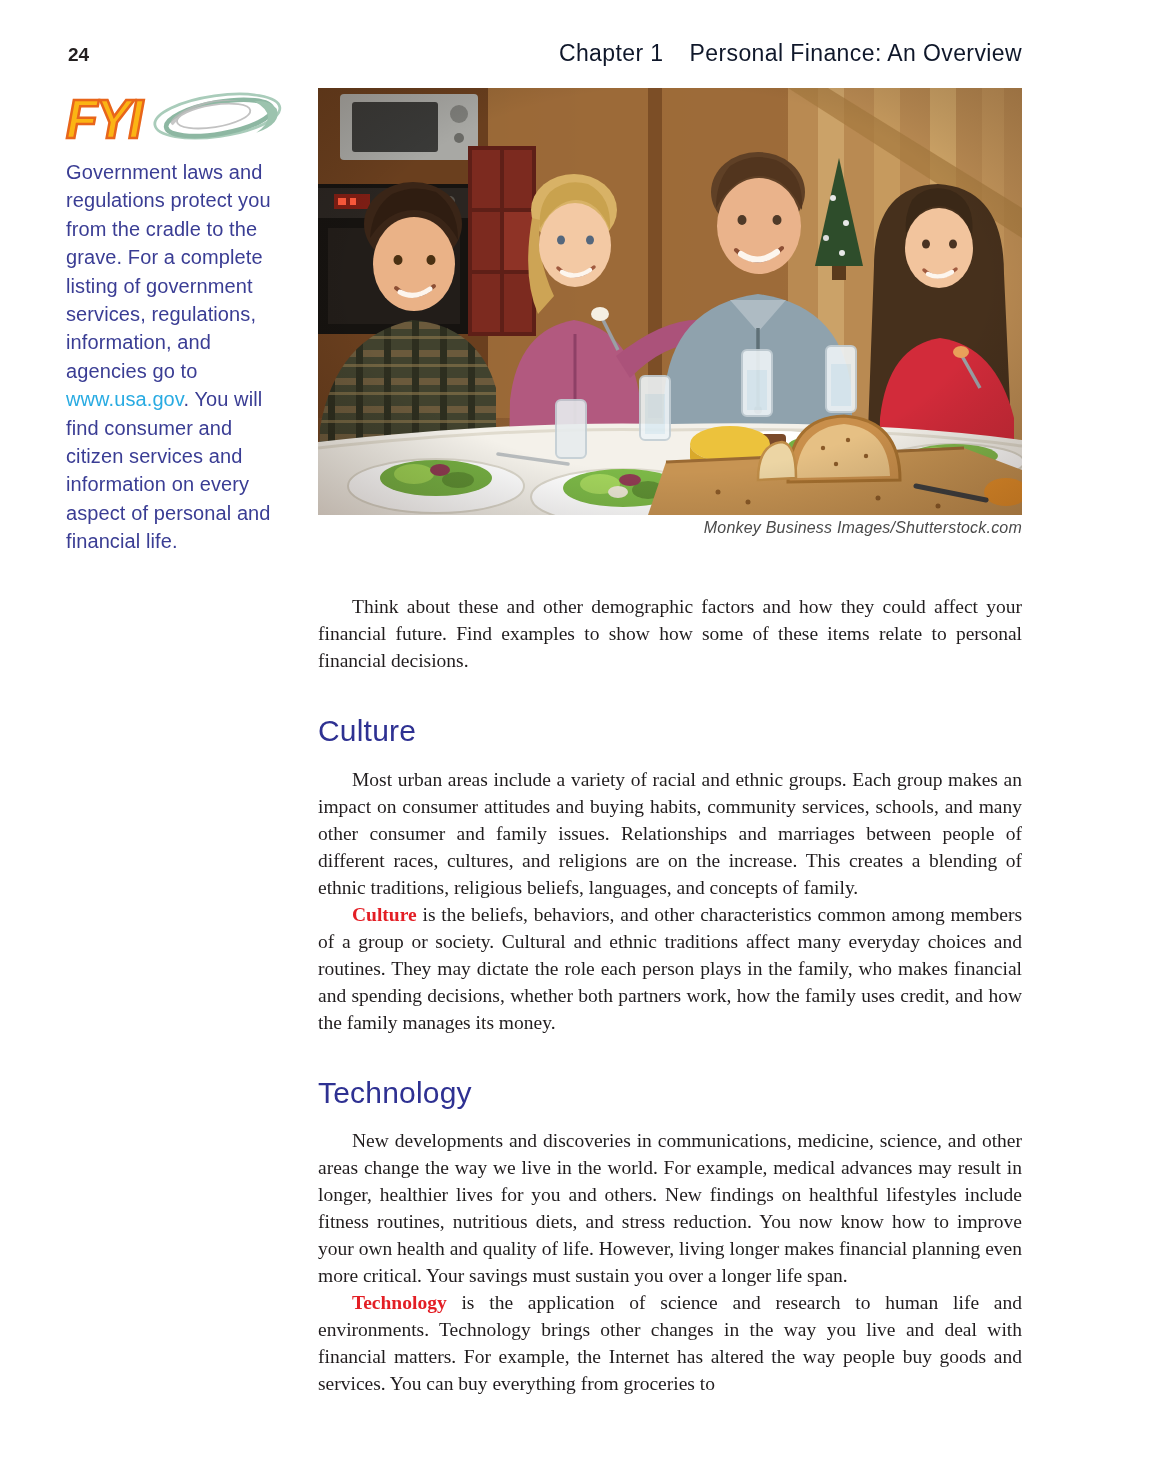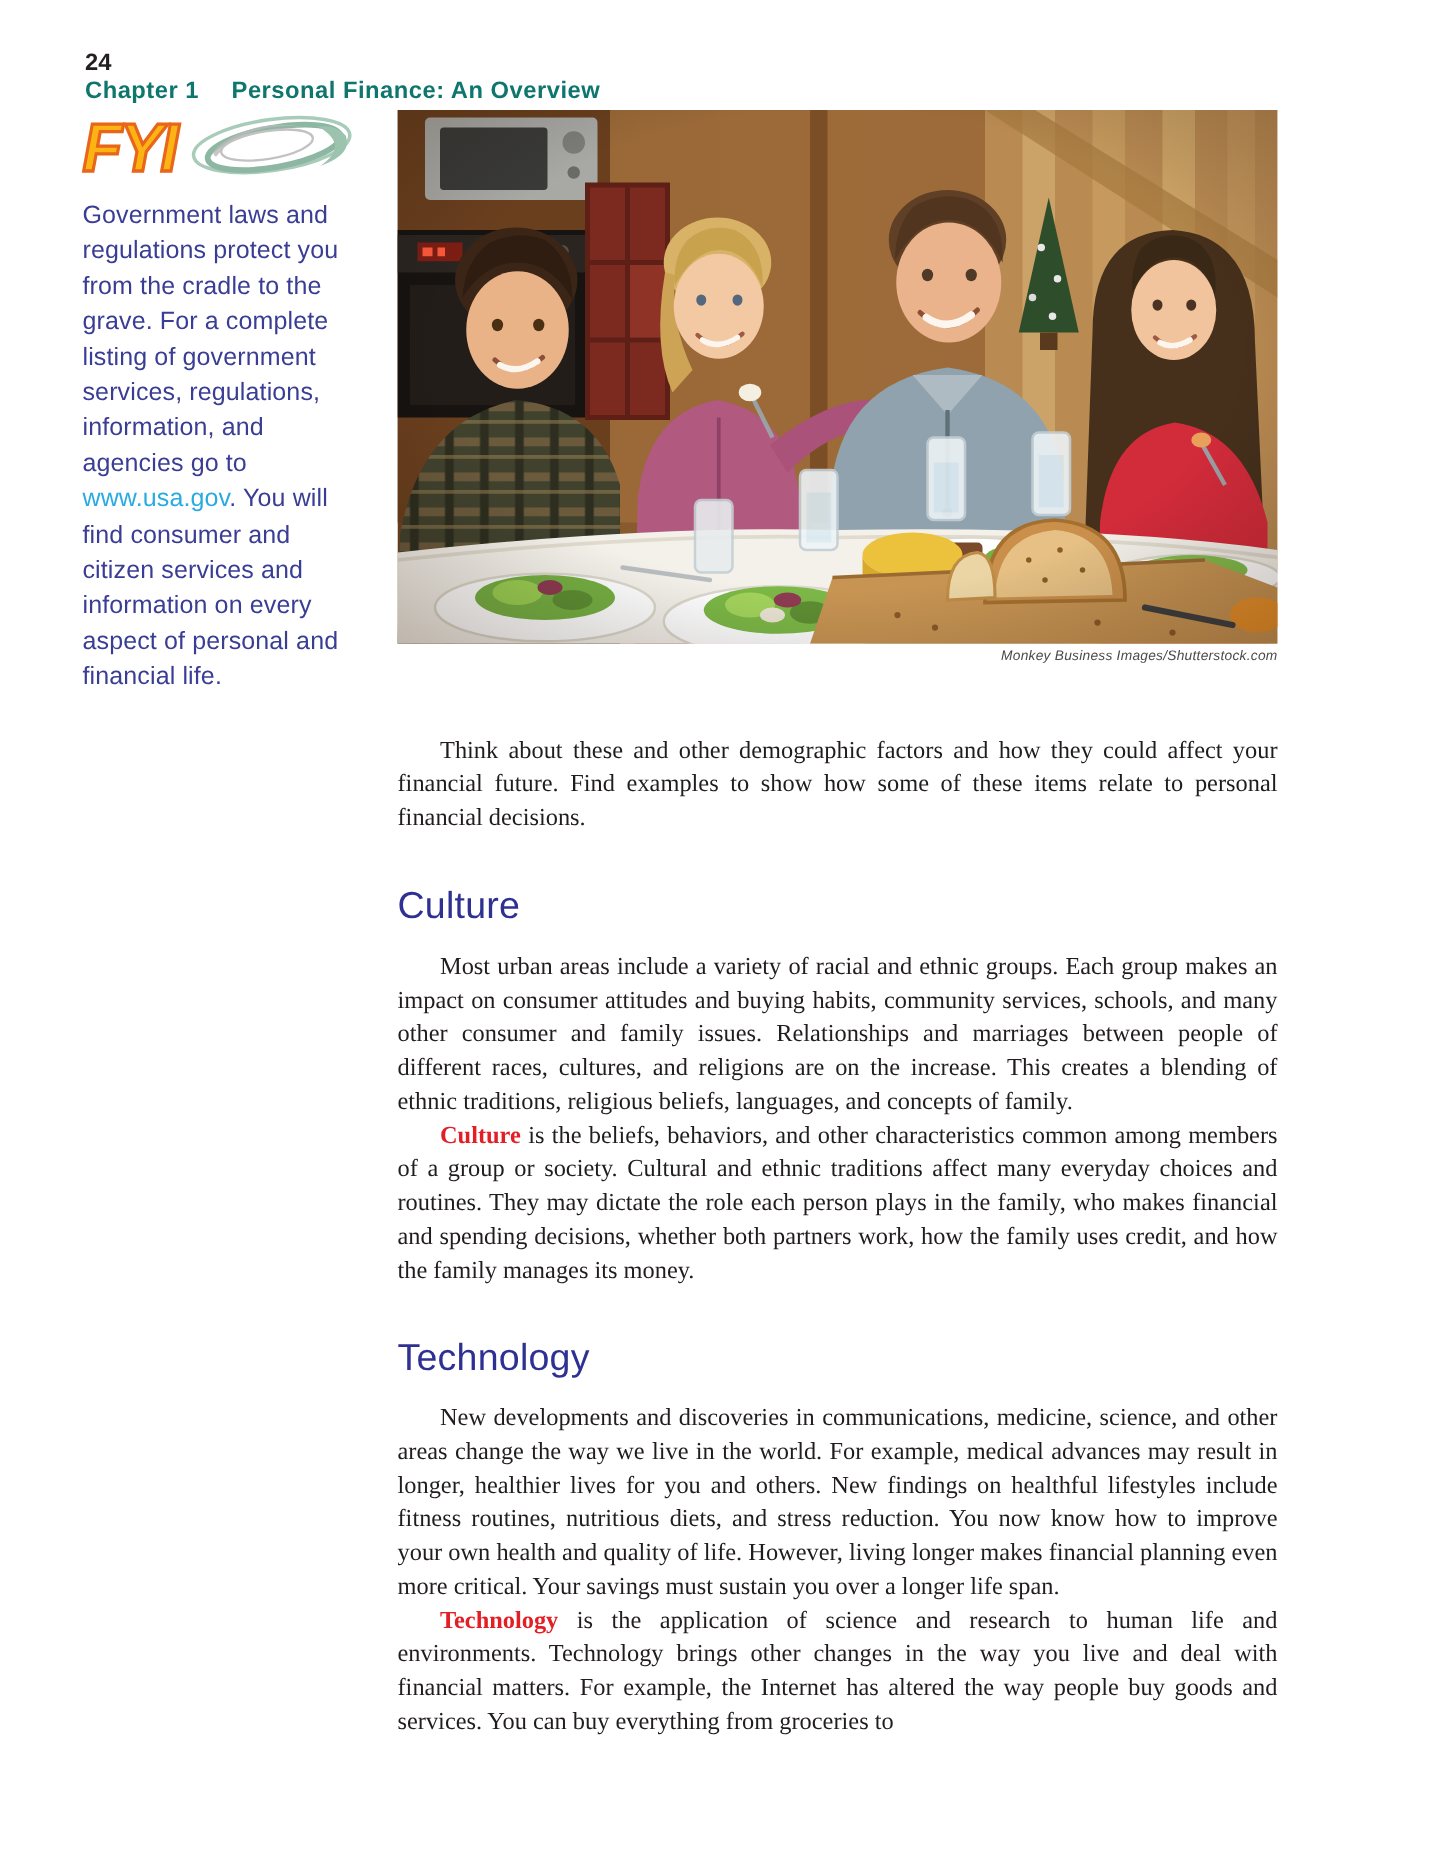"24" .page-header { flex-direction: column -> none }
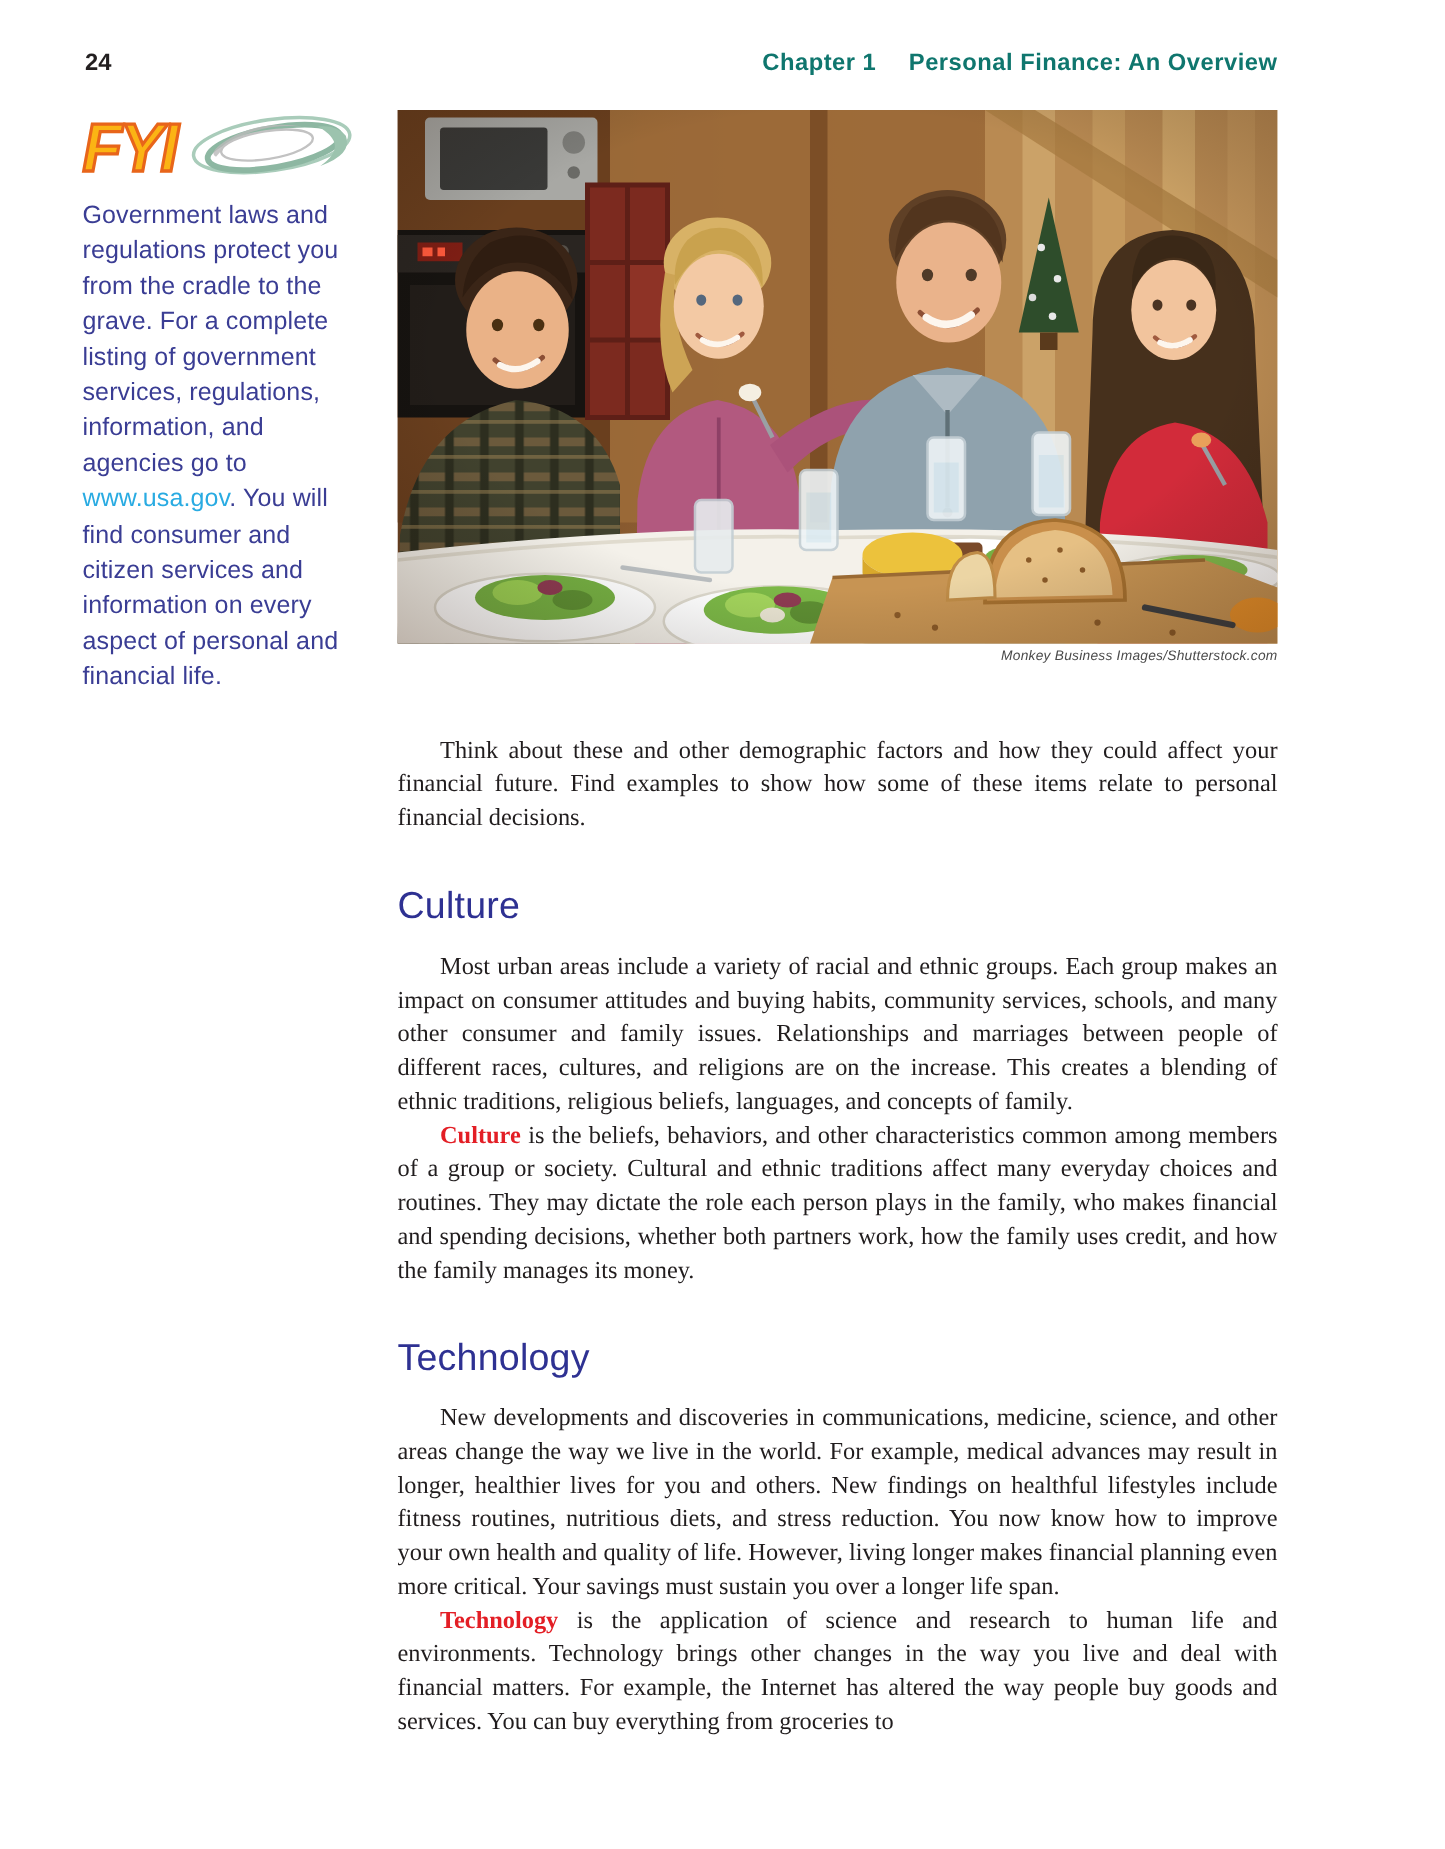"Chapter 1 Personal Finance: An" .running-head { color: #0f766e -> #0f172a; font-size: 19px -> 23px; font-weight: bold -> none }
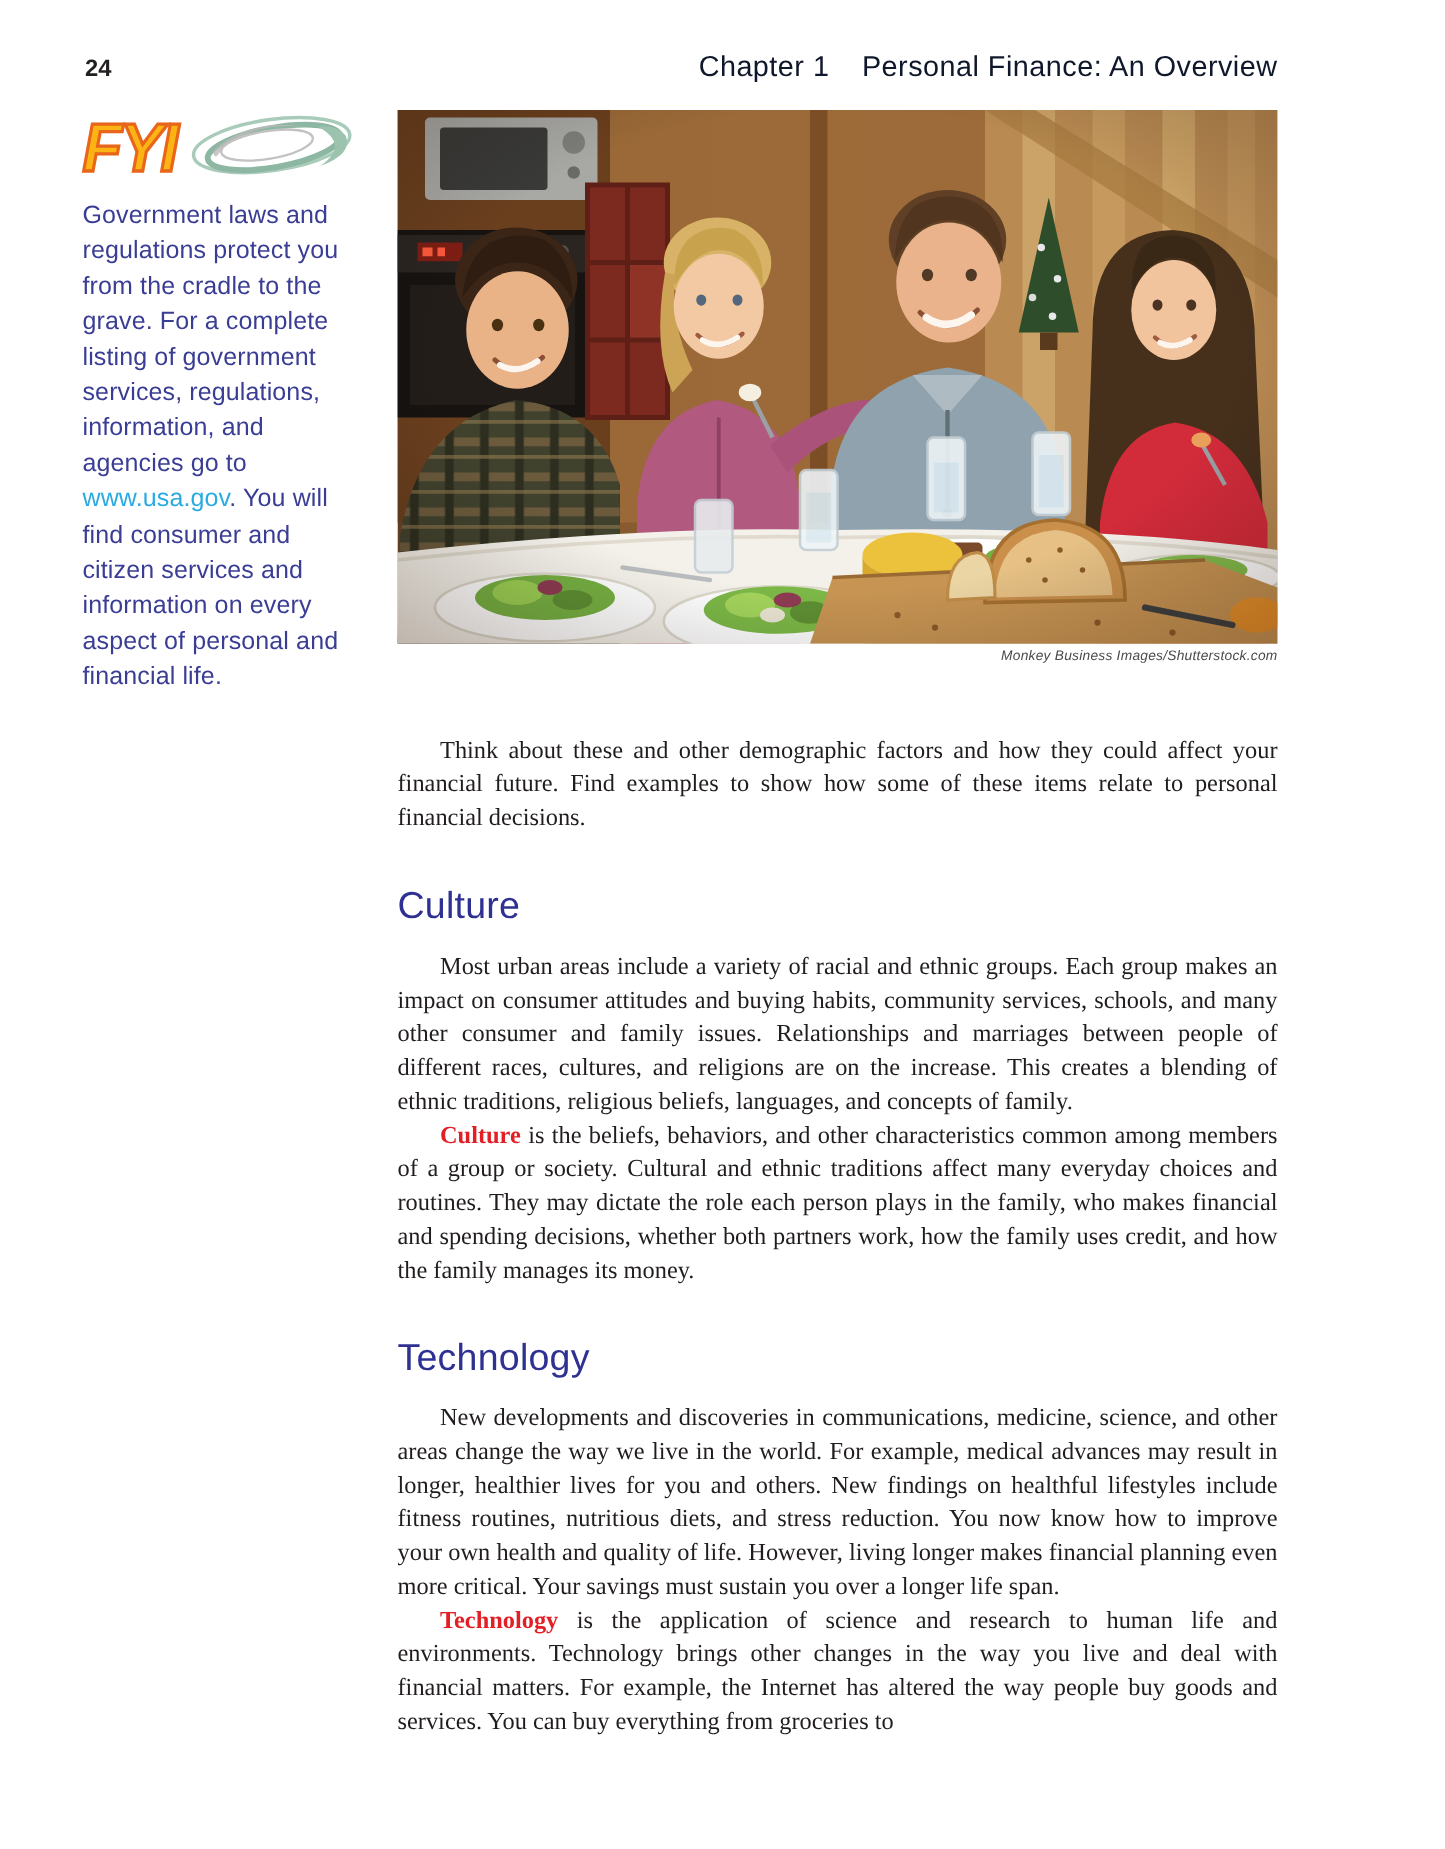"Monkey Business Images/Shutterstock.com" .photo-credit { font-size: 11px -> 16px }
